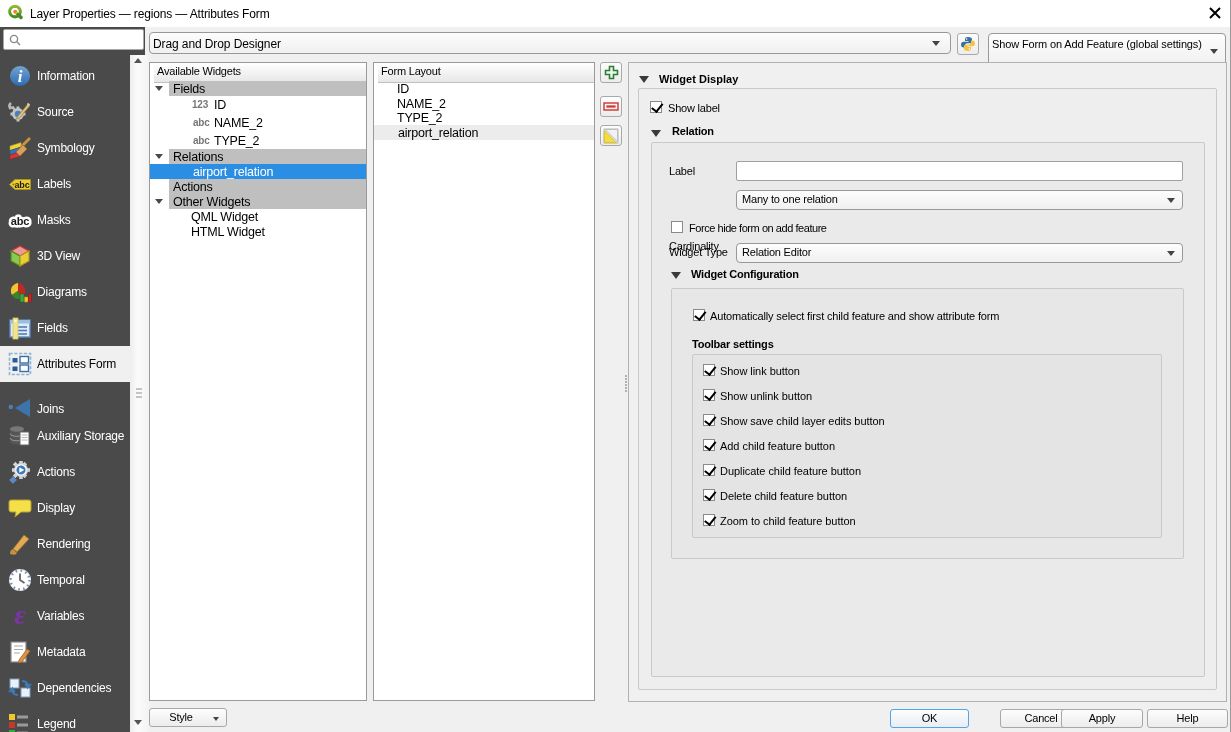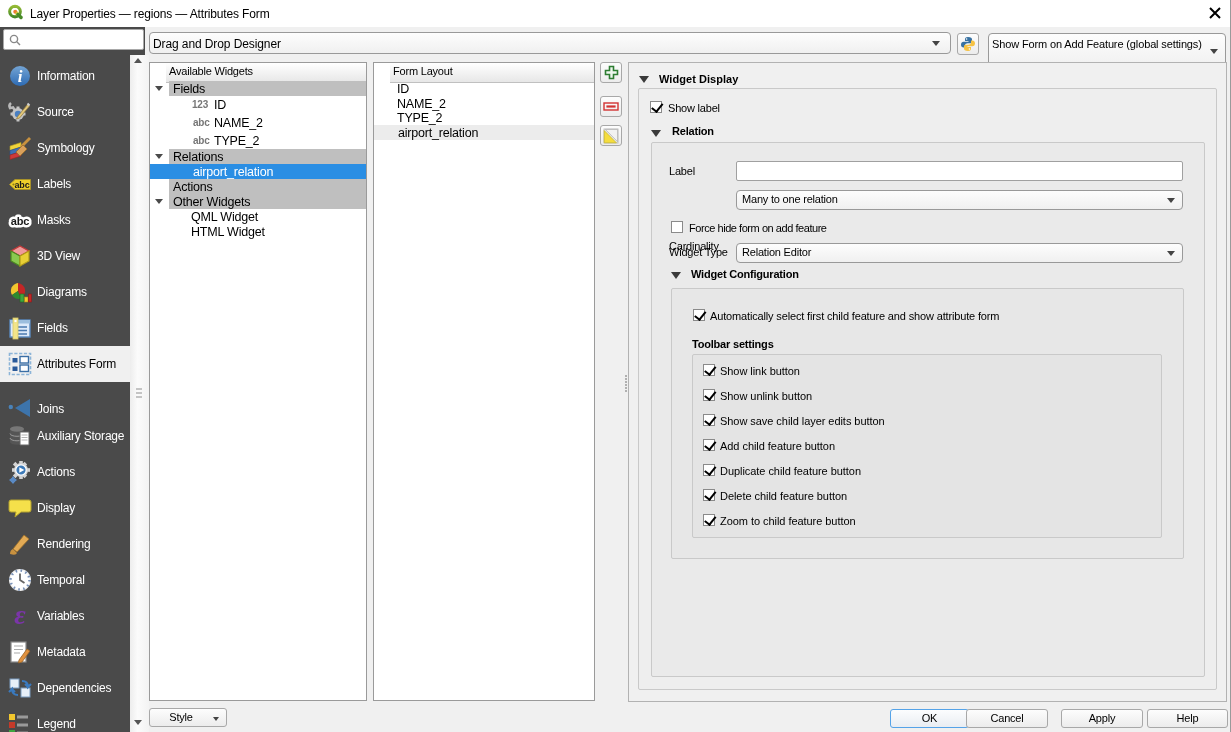"Available Widgets" .phead { left: 16px -> 4px }
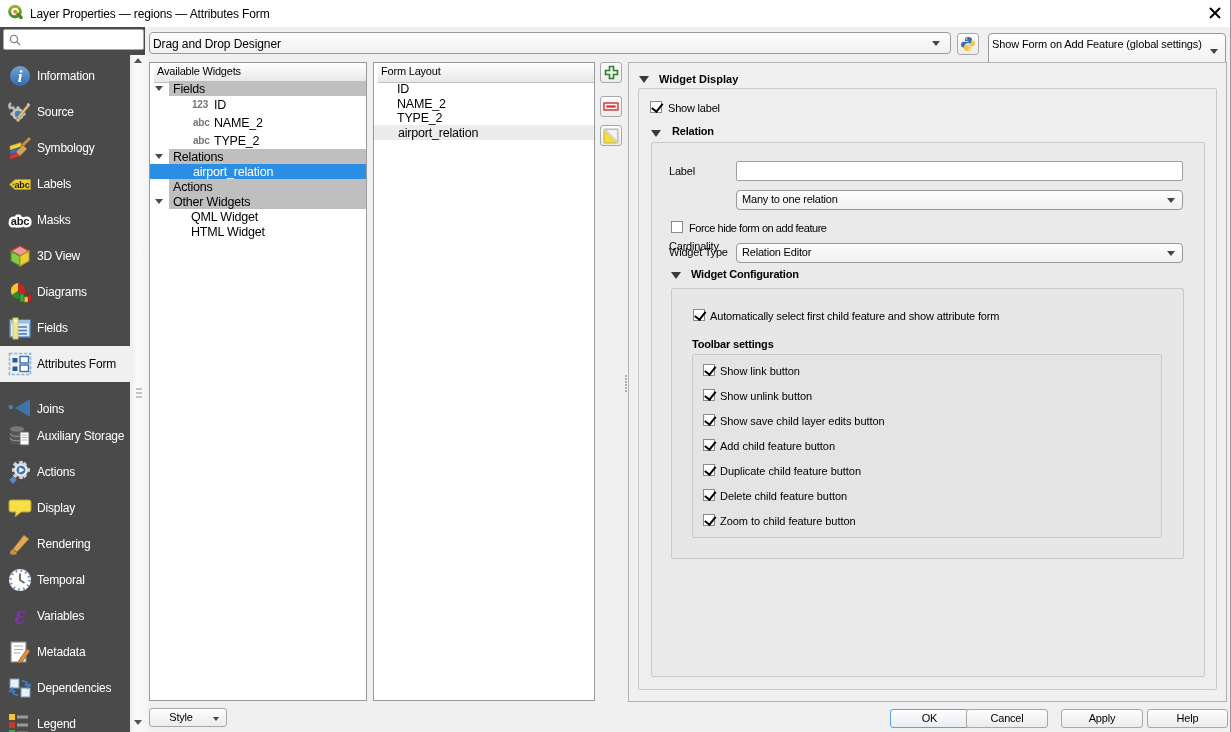"Cancel" div.abs { left: 966px -> 1000px }
